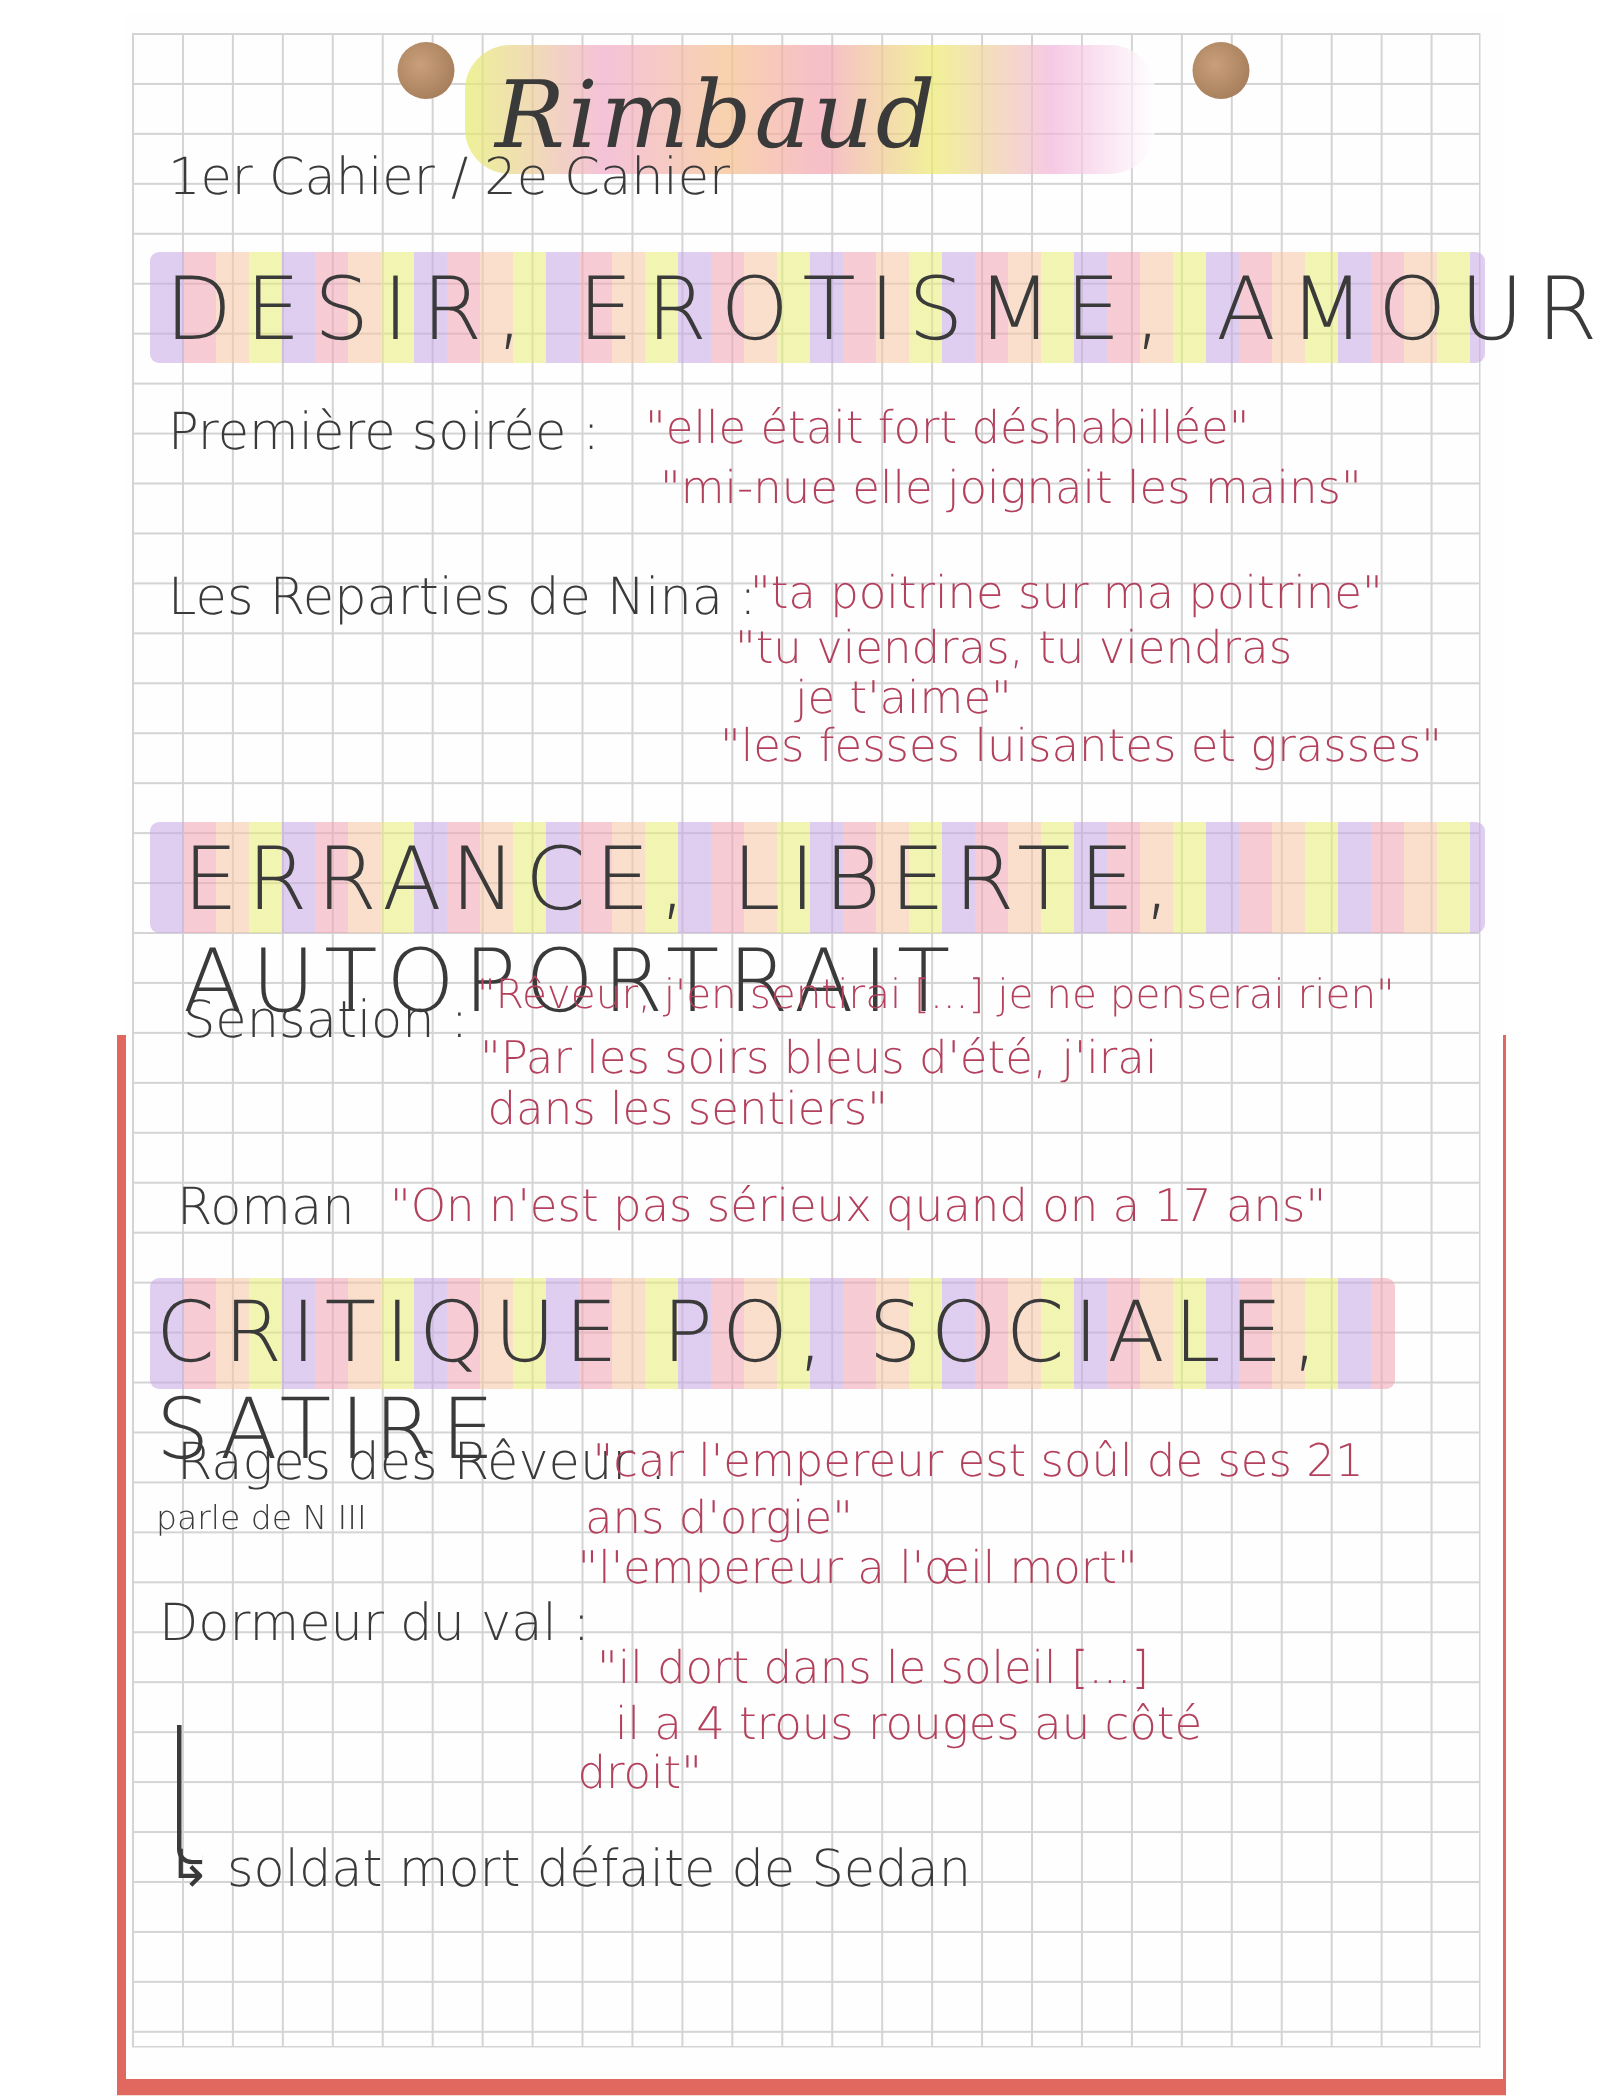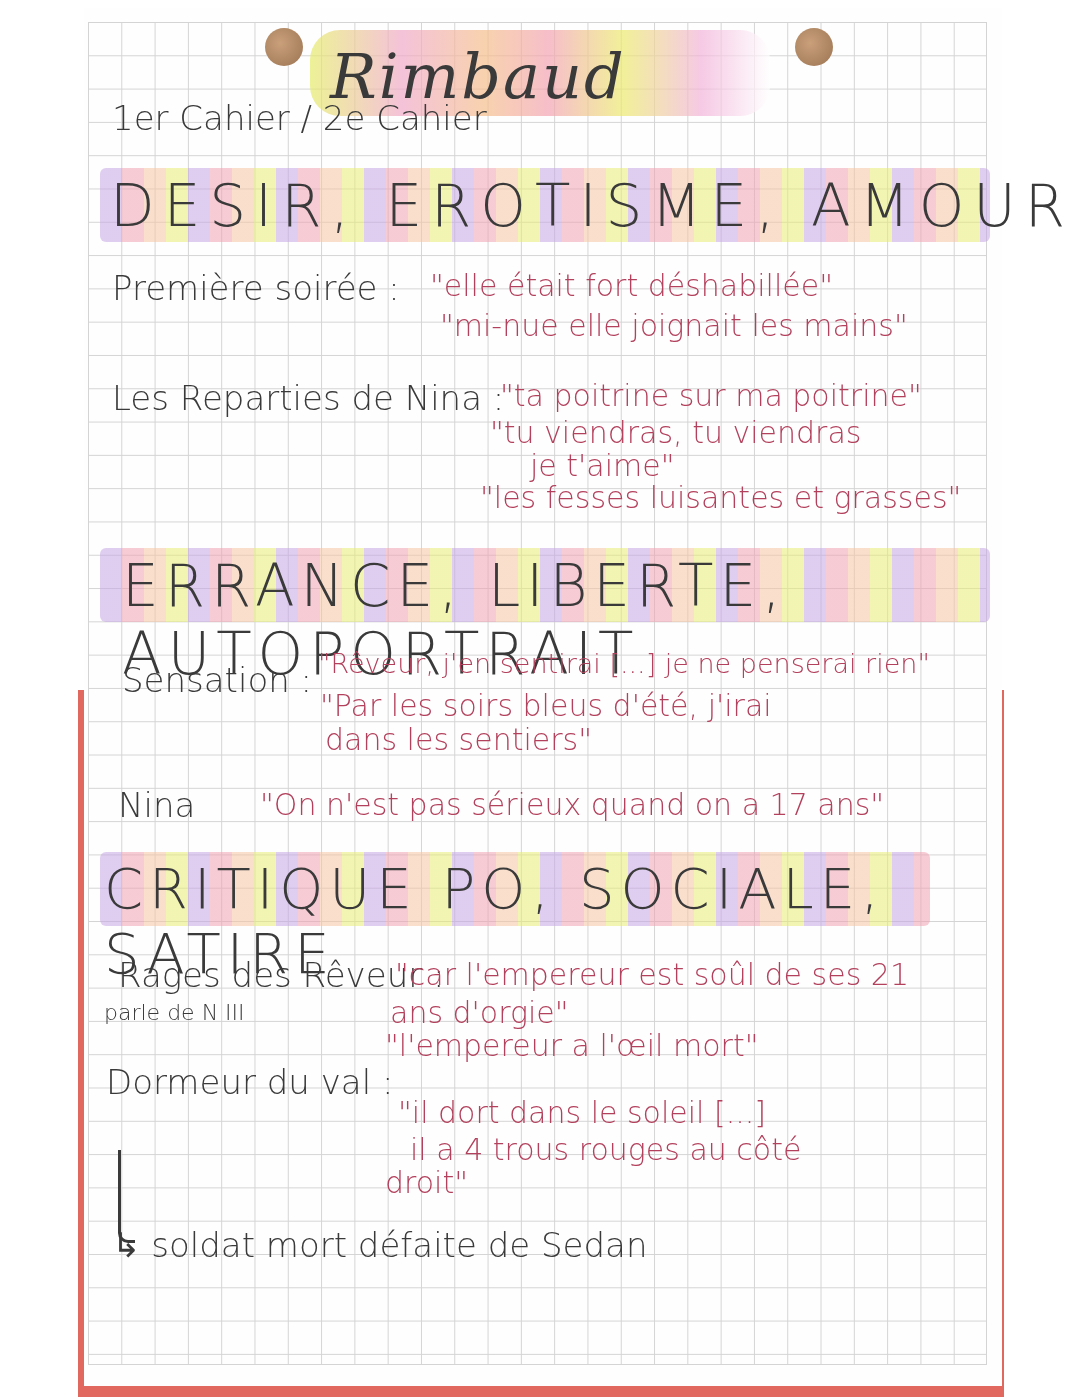"Nina" div.t { text: Nina -> Roman }
